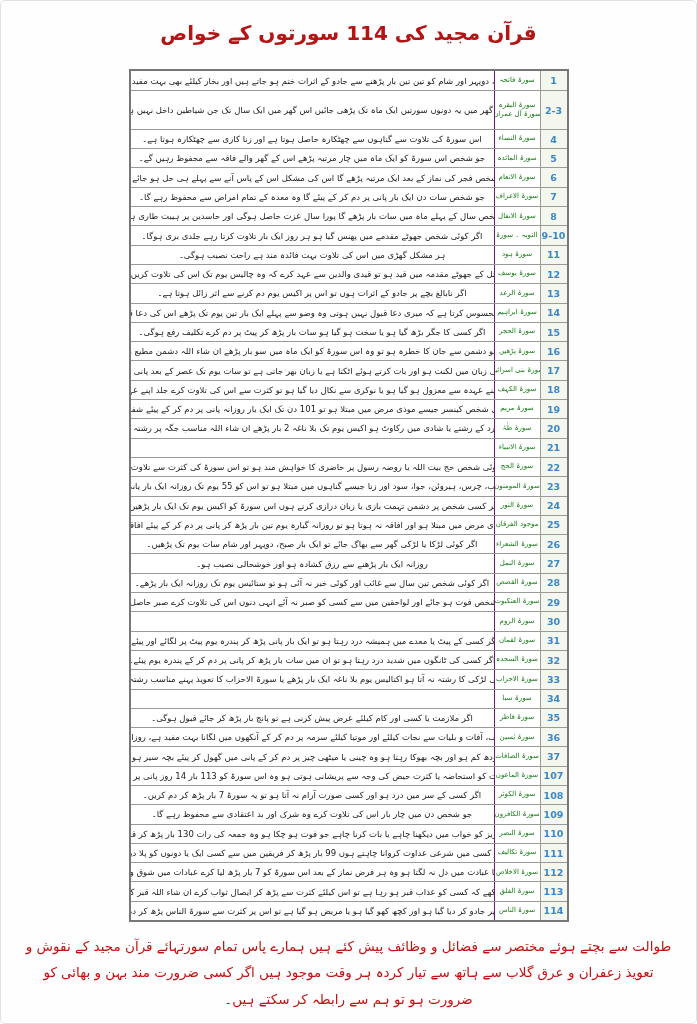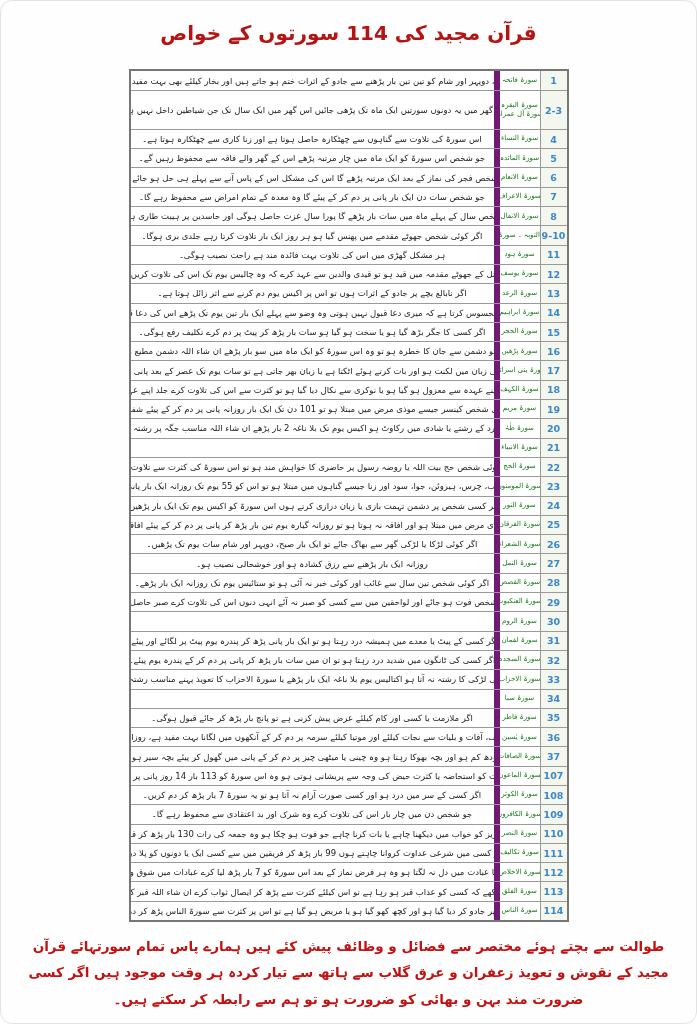"قرآن مجید کی 114 سورتوں" .page { border-radius: 12px -> 5px }
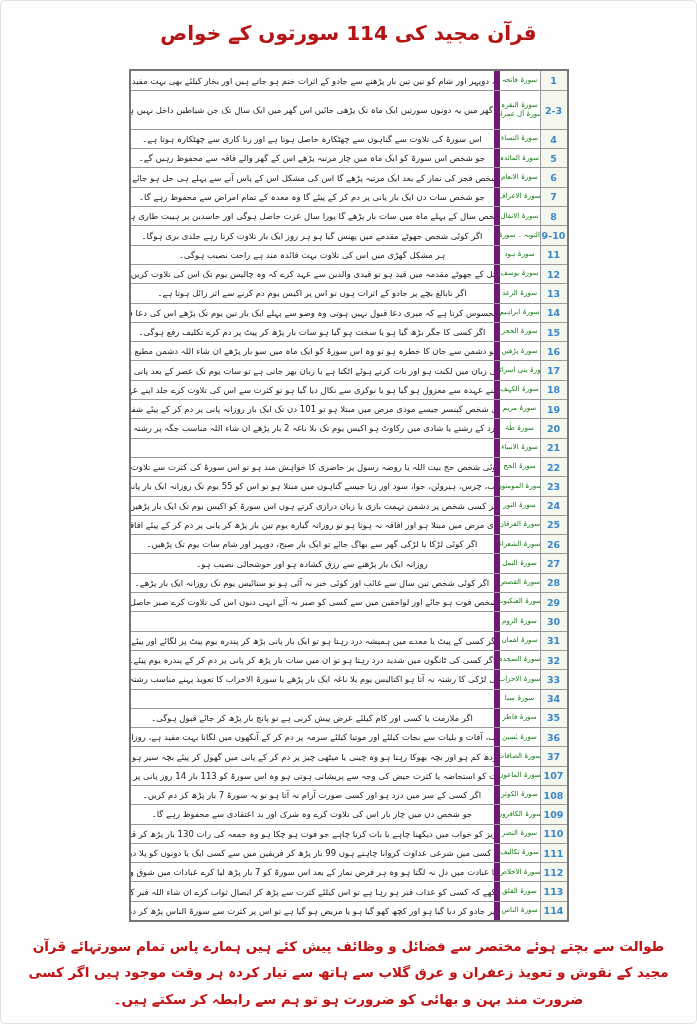"سورۃ فاتحہ" .cell.name { border-left: 6px solid #701a75 -> 1px solid #701a75 }
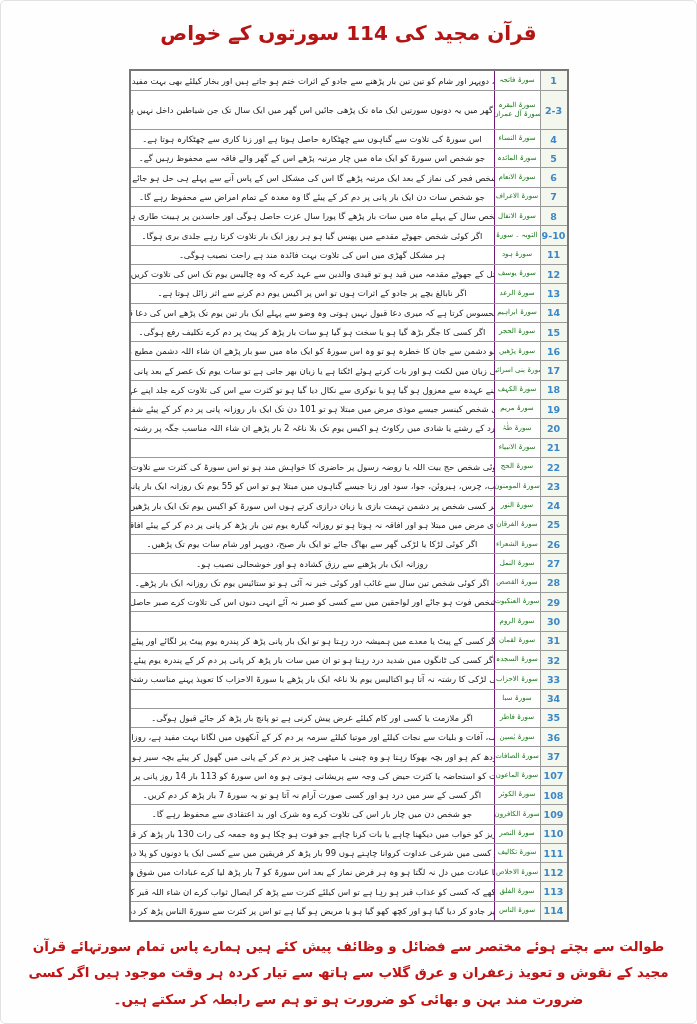"سورۃ الفرقان" div { text: سورۃ -> موجود }
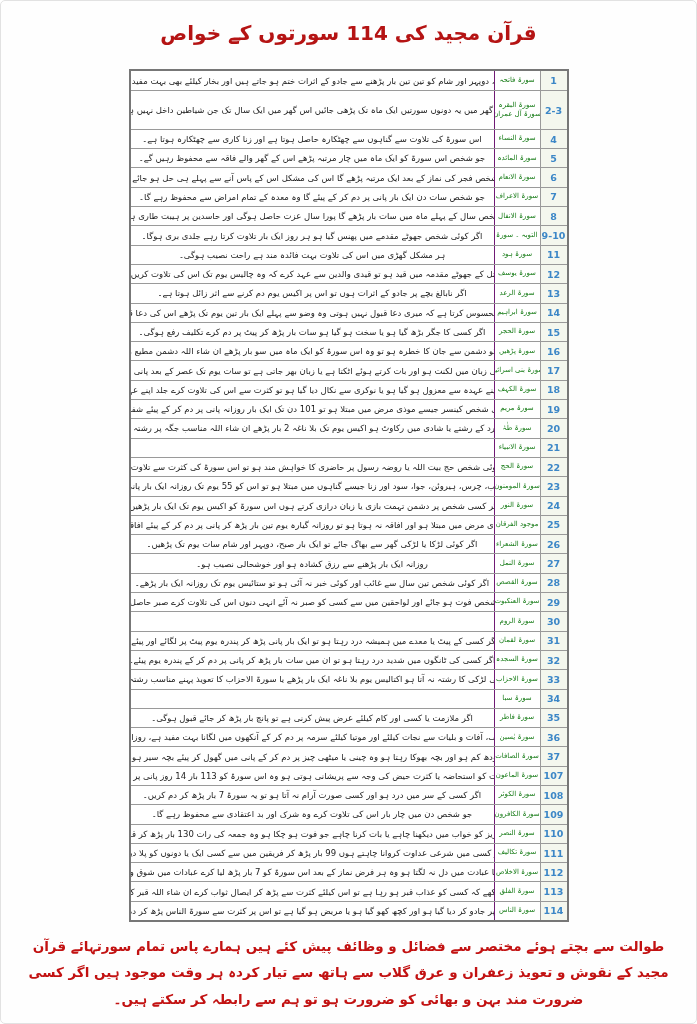"طوالت سے بچتے ہوئے مختصر" .footer-note { font-weight: bold -> normal }
